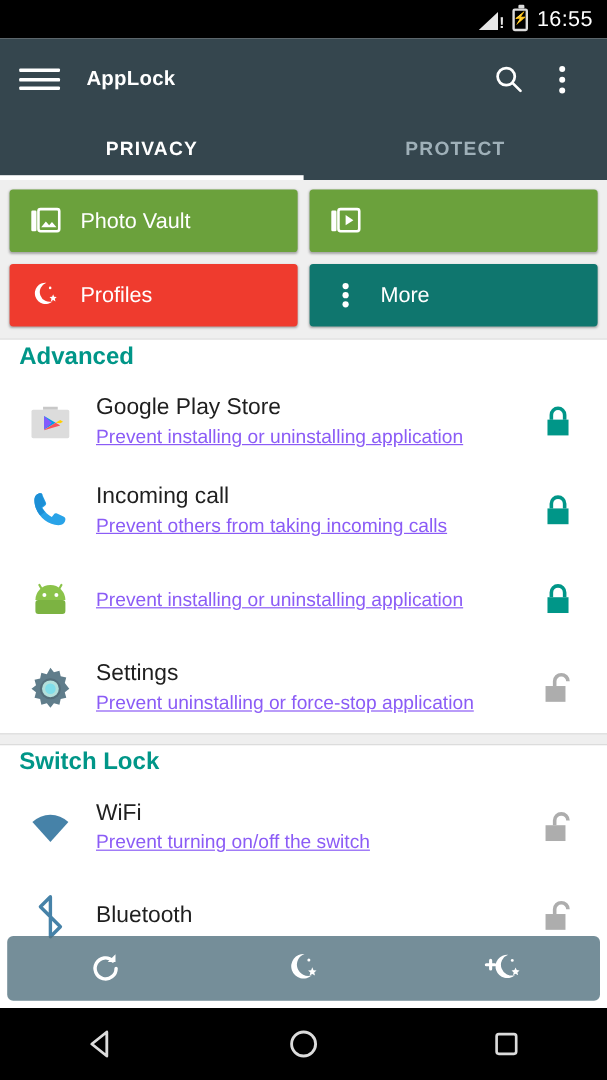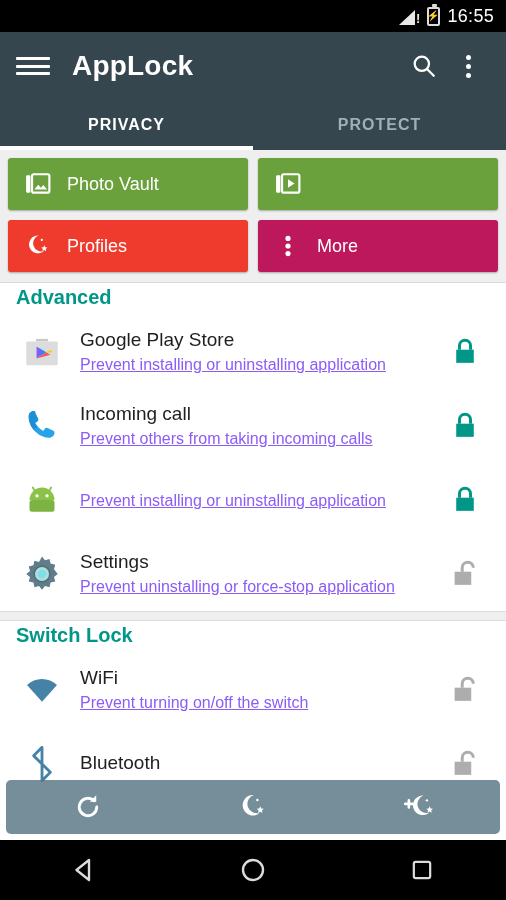"AppLock" .app-title { font-size: 28px -> 17px }
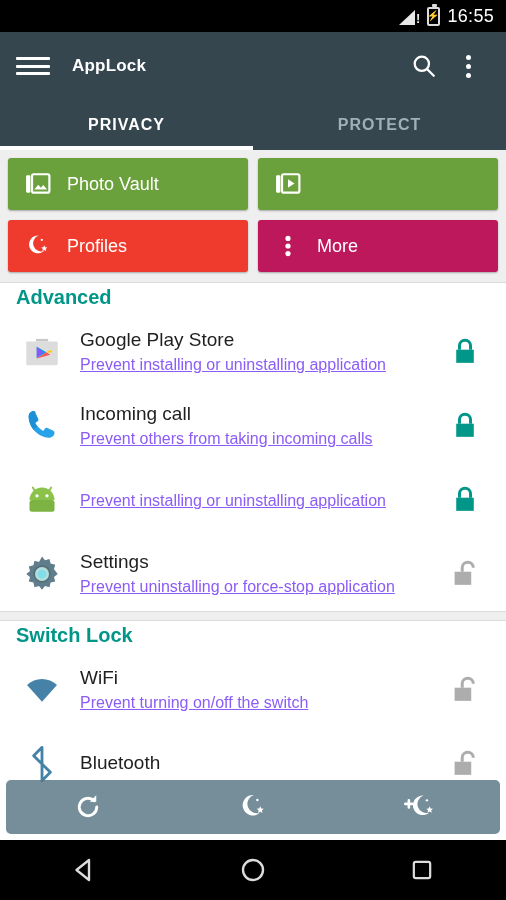"More" div.tile { background: #be185d -> #0f766e }
